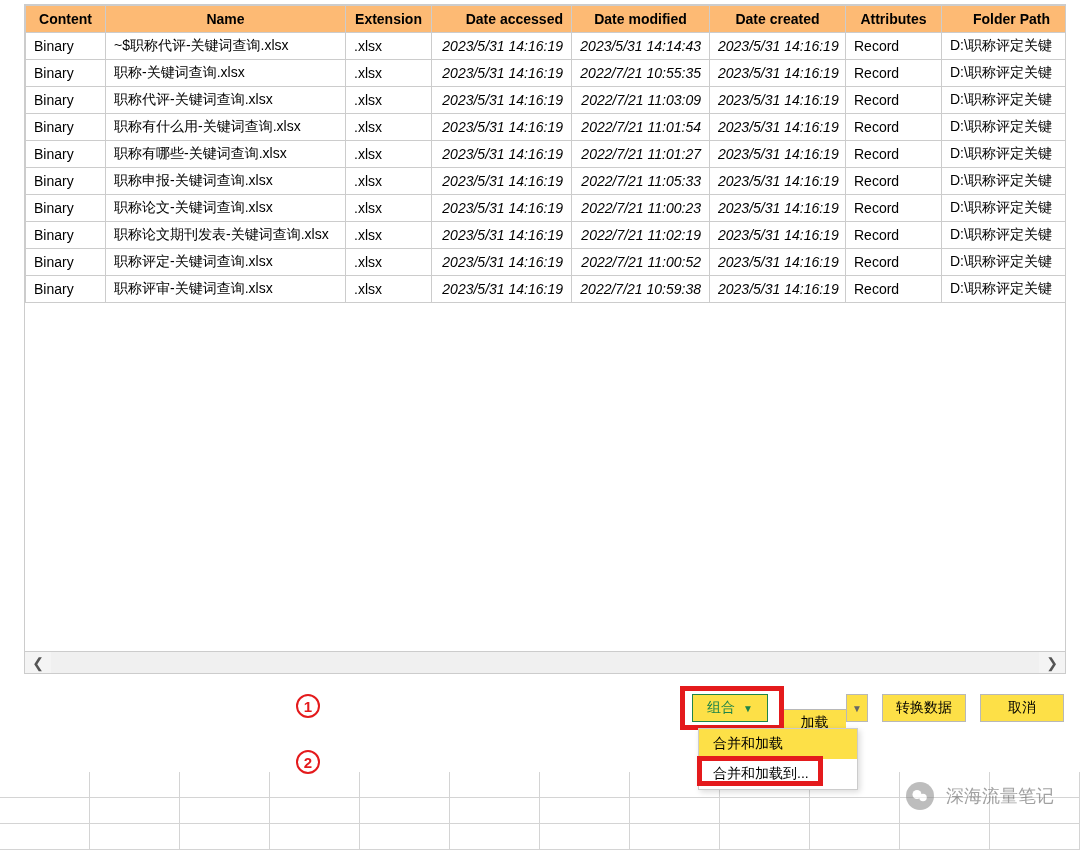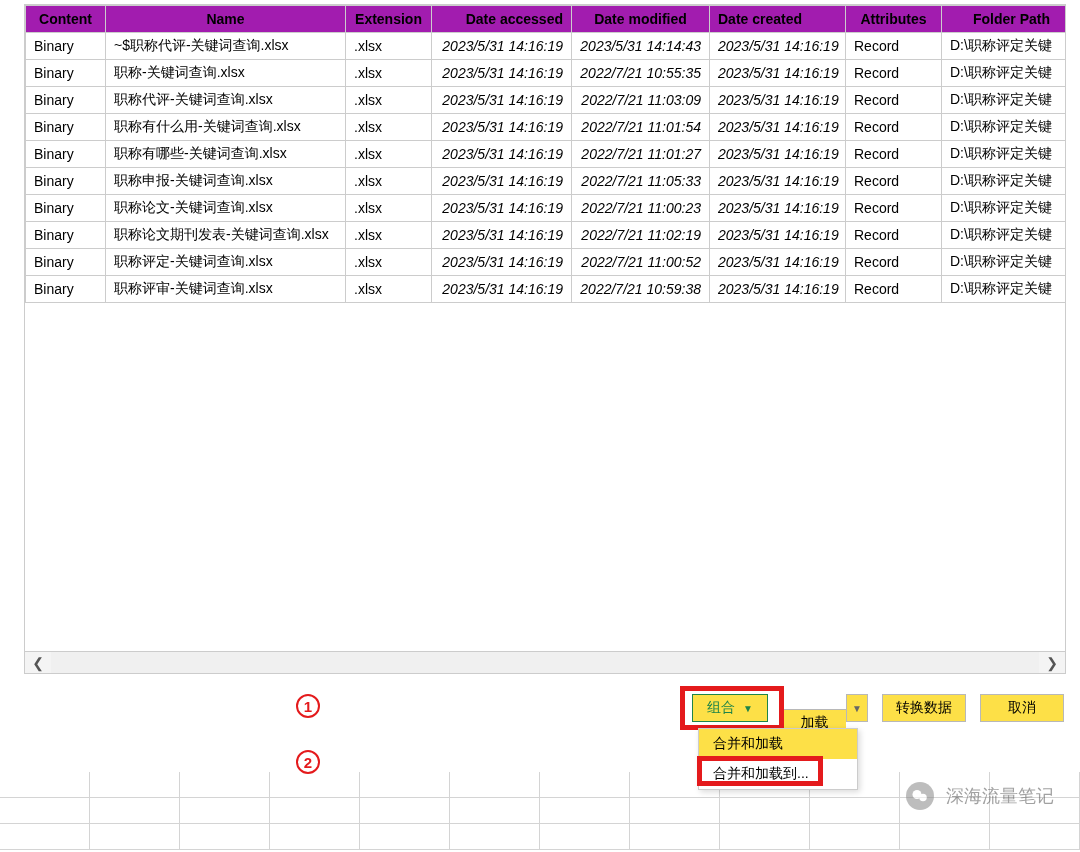"Content" th { background: #a21caf -> #fdba74 }
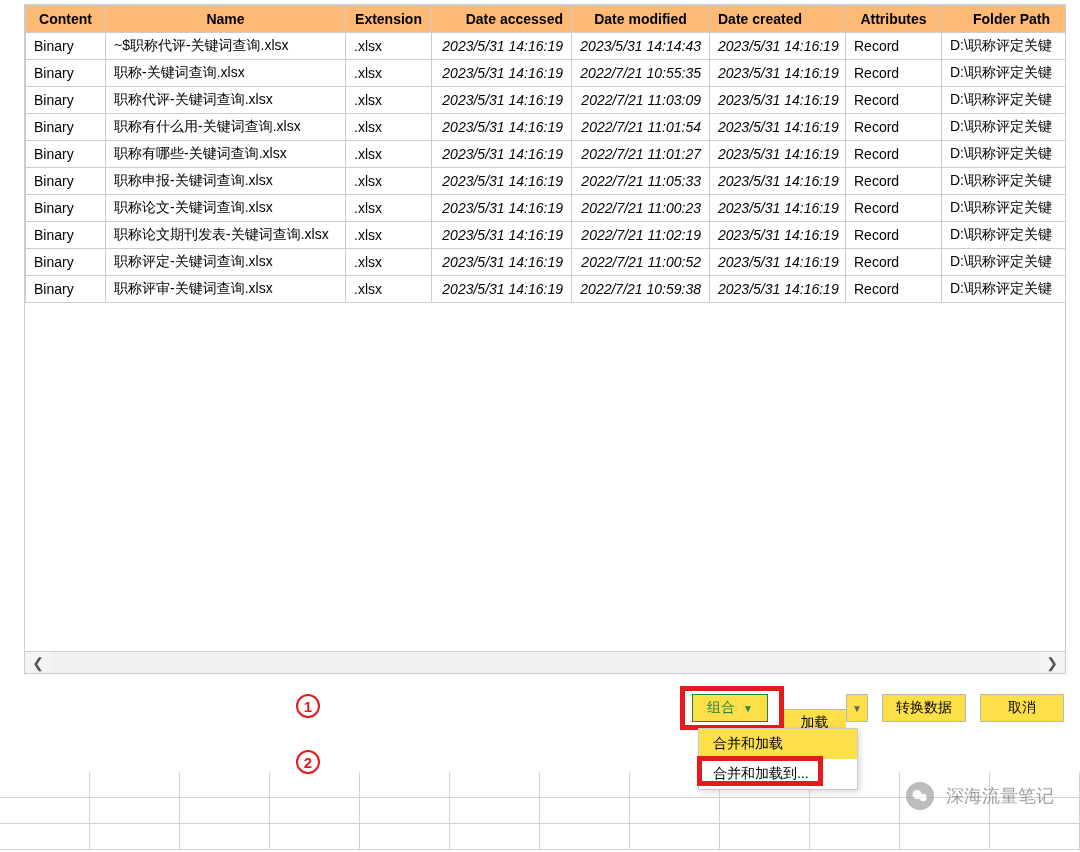"Date created" .col-dc { text-align: left -> center }
